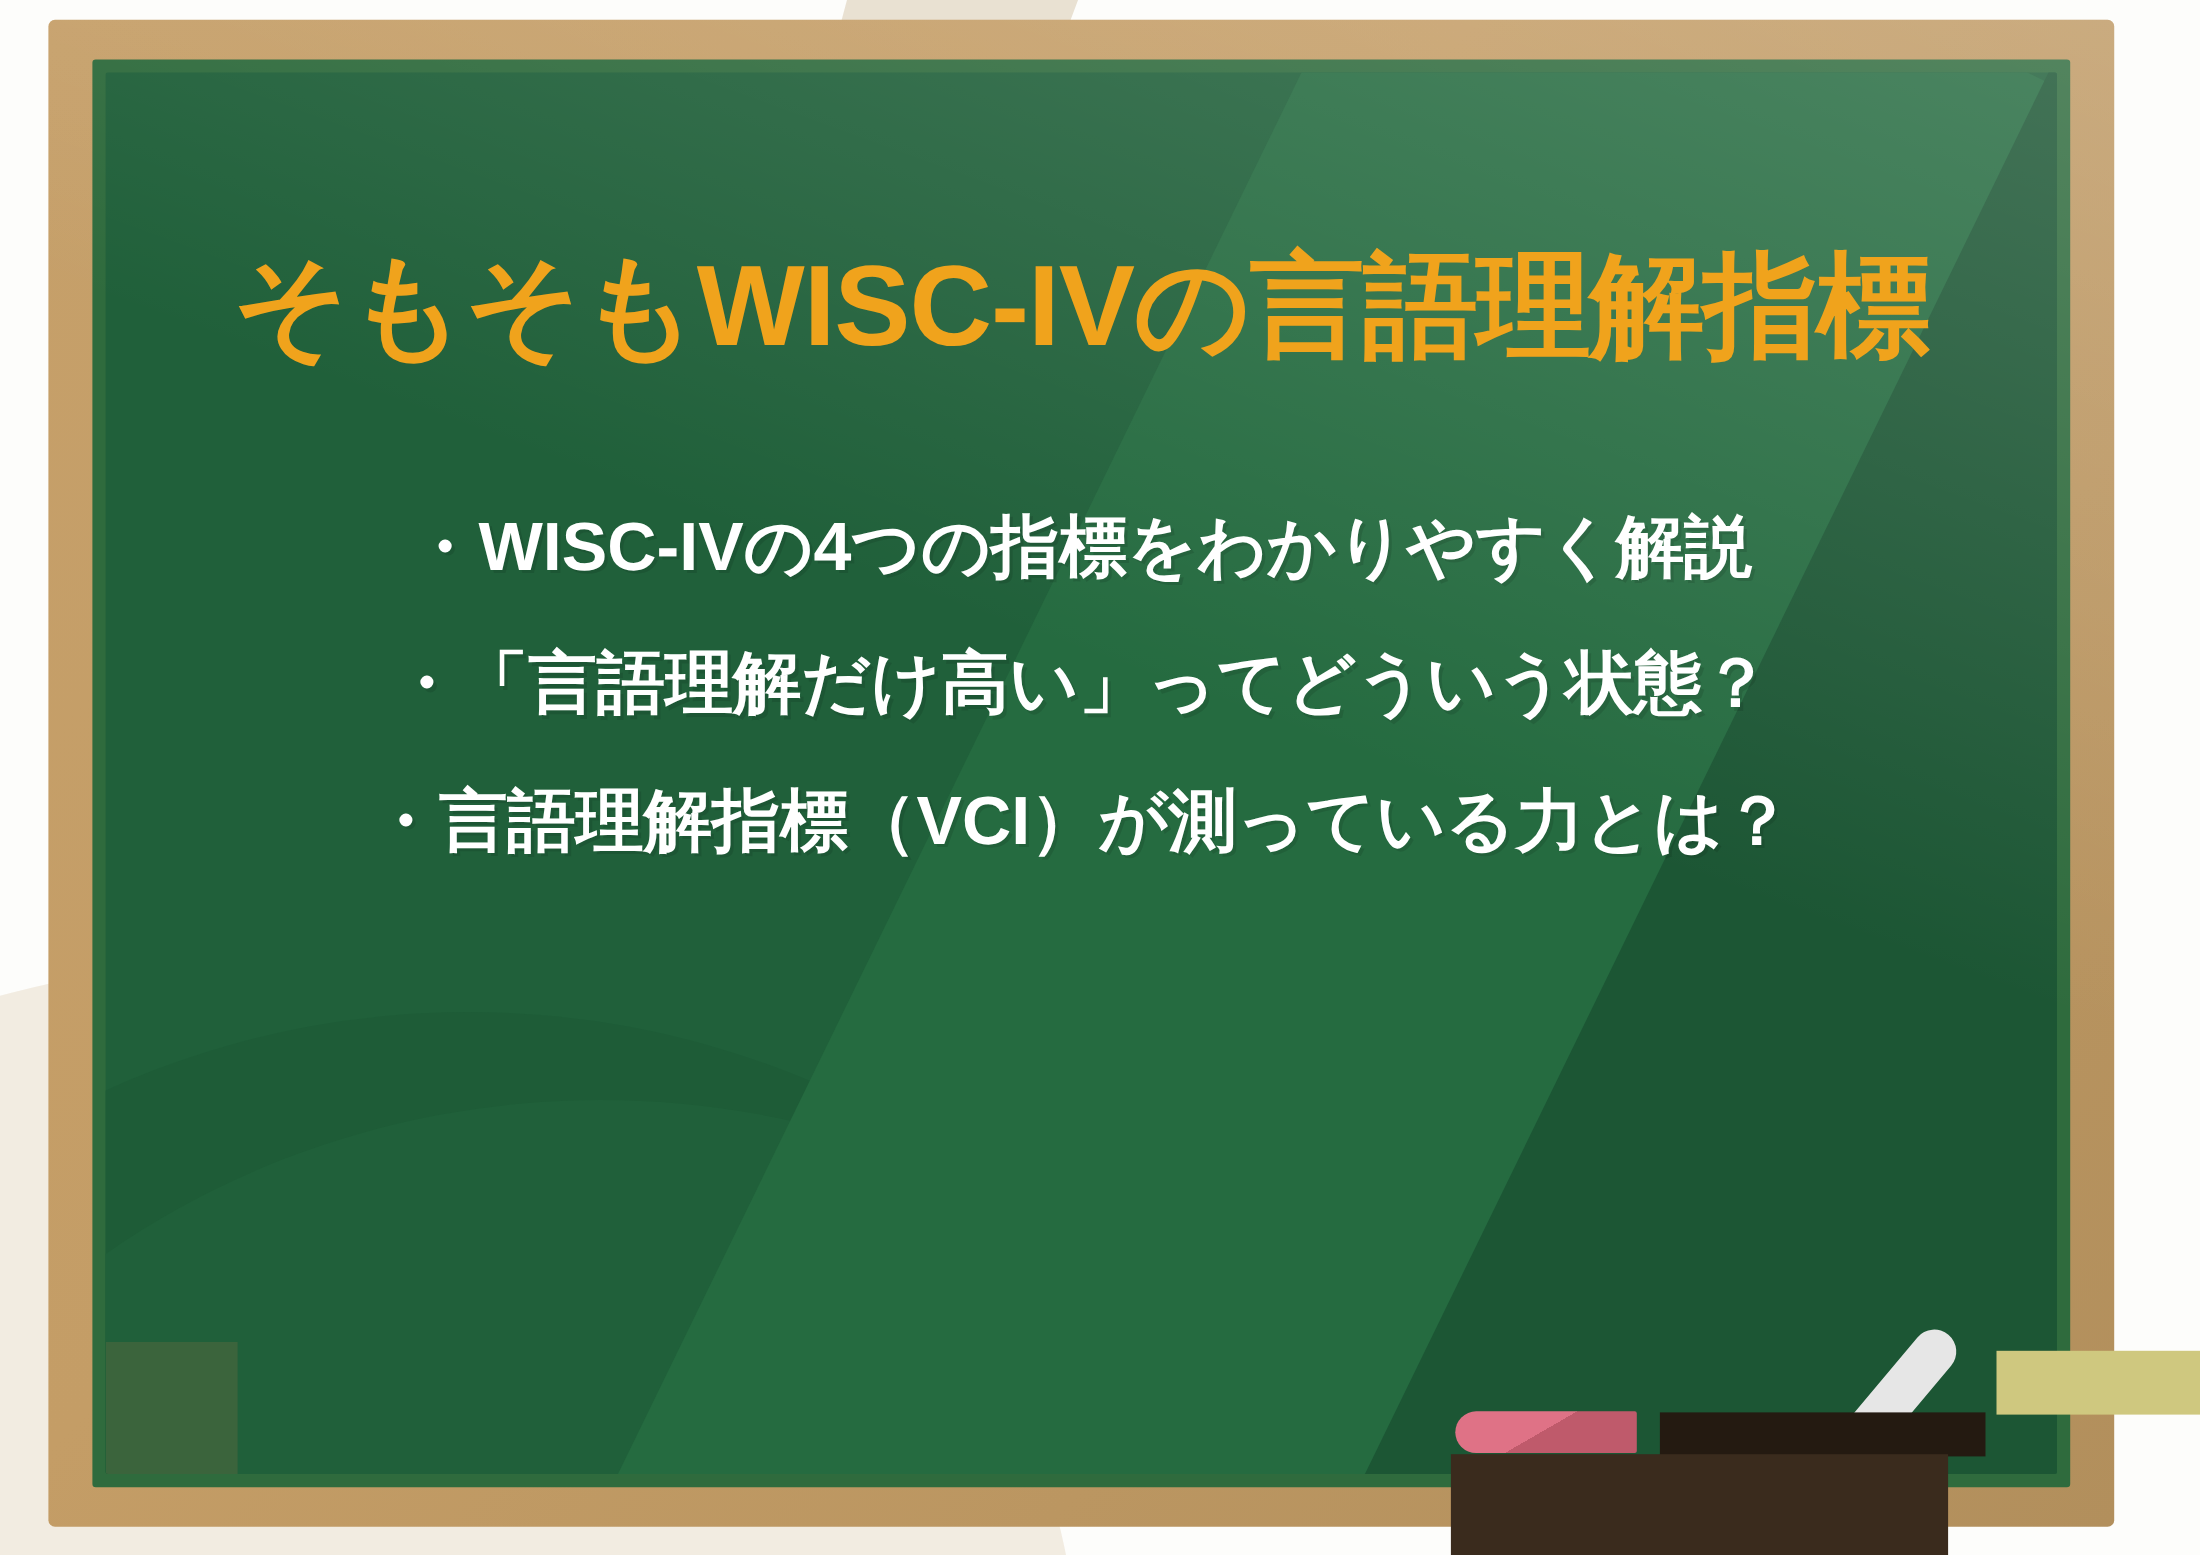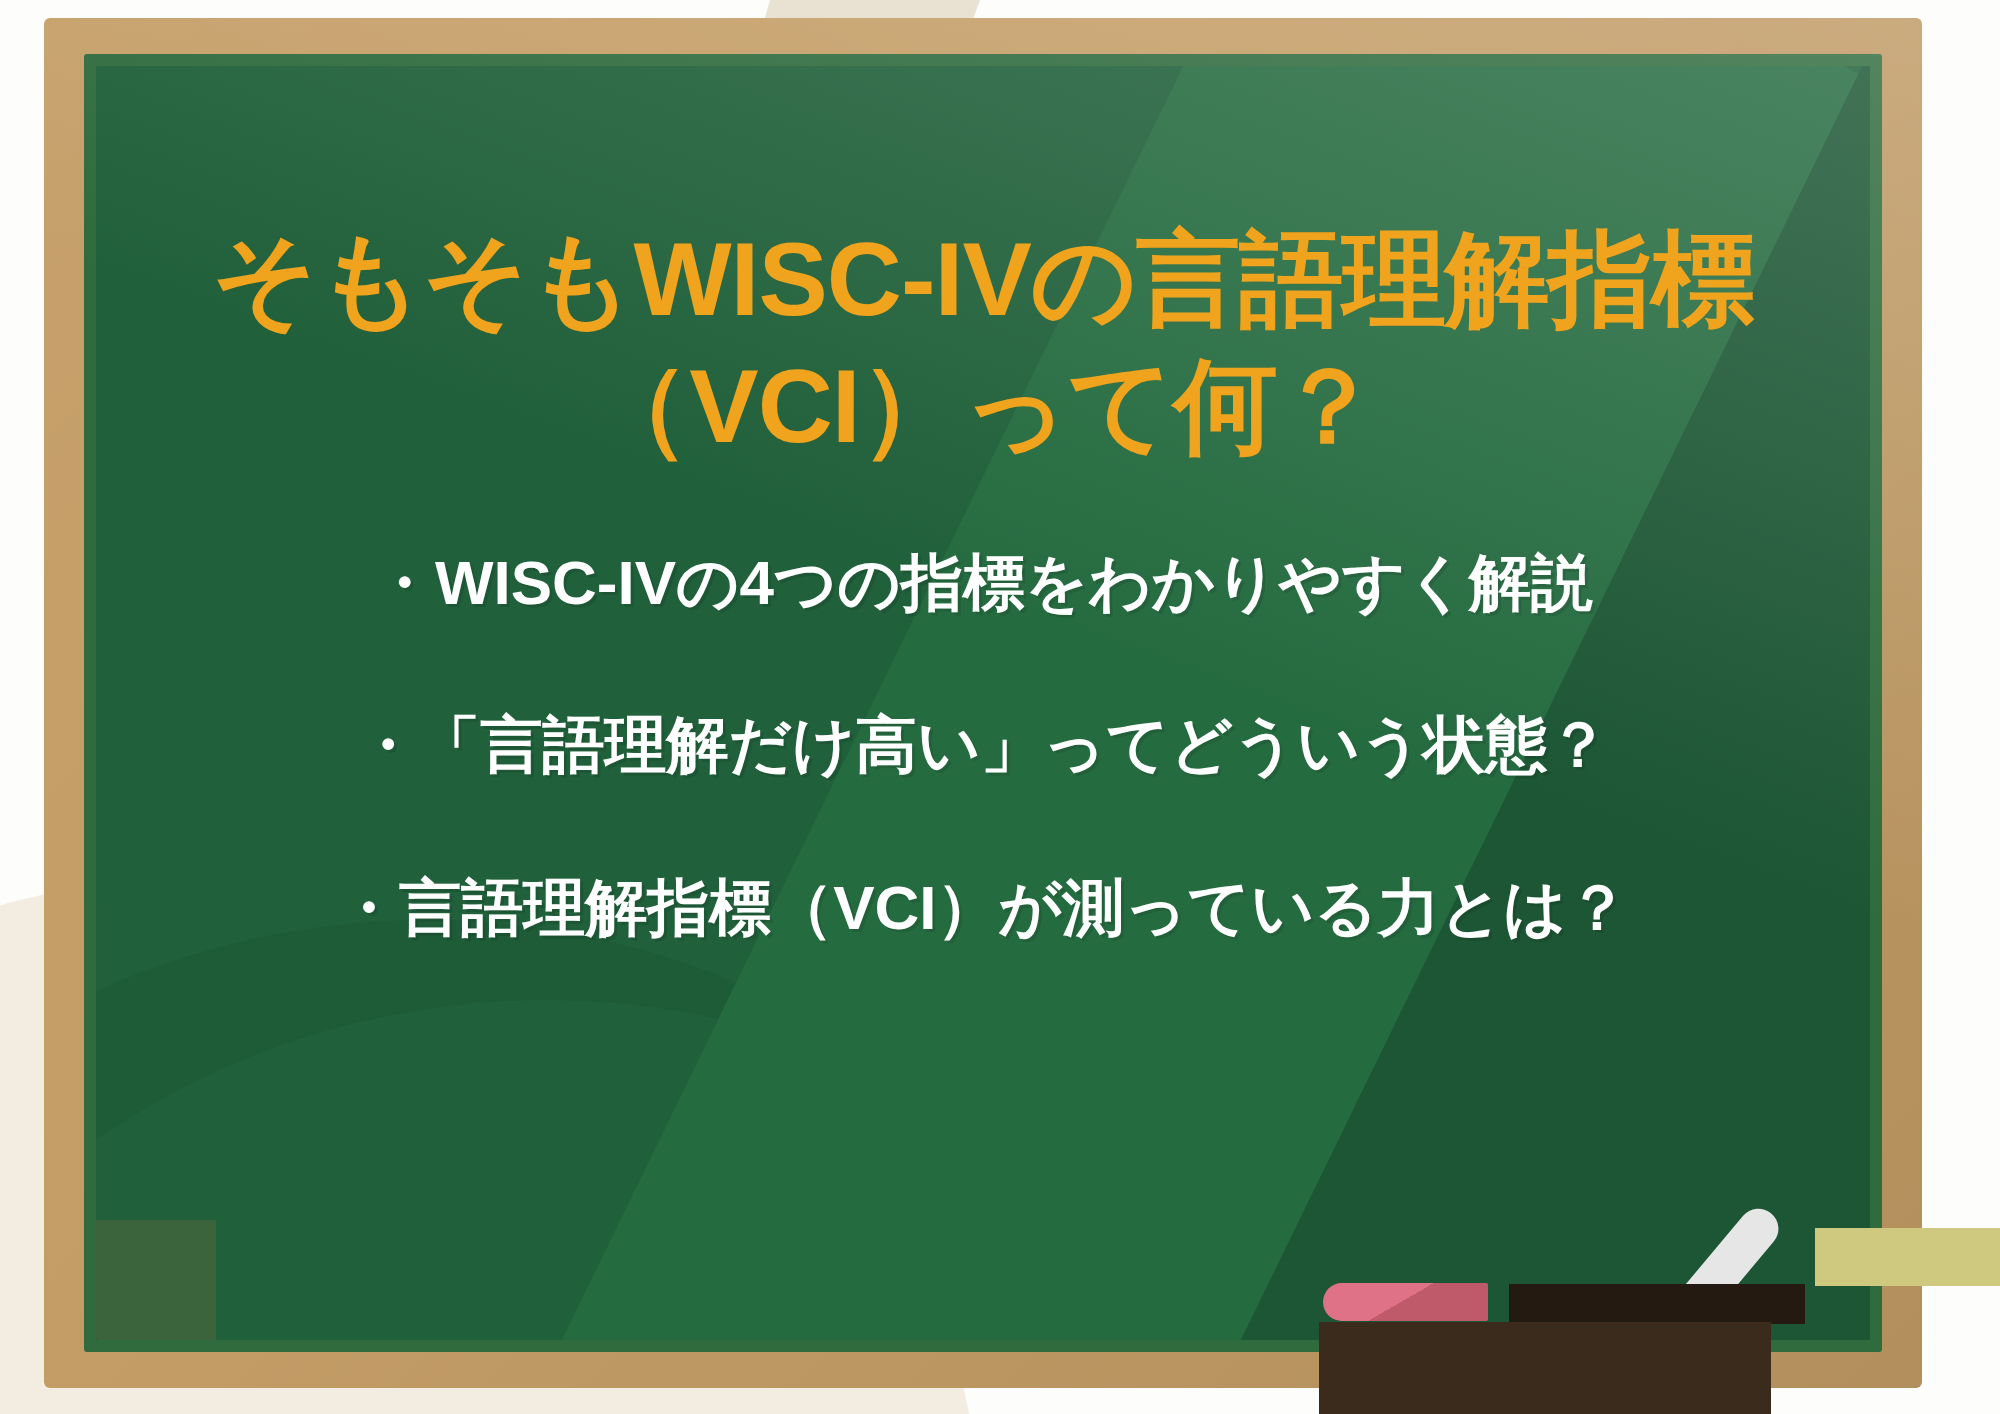"（VCI）って何？" span.tline { html: <span>（VCI）って何？</span> -> none }
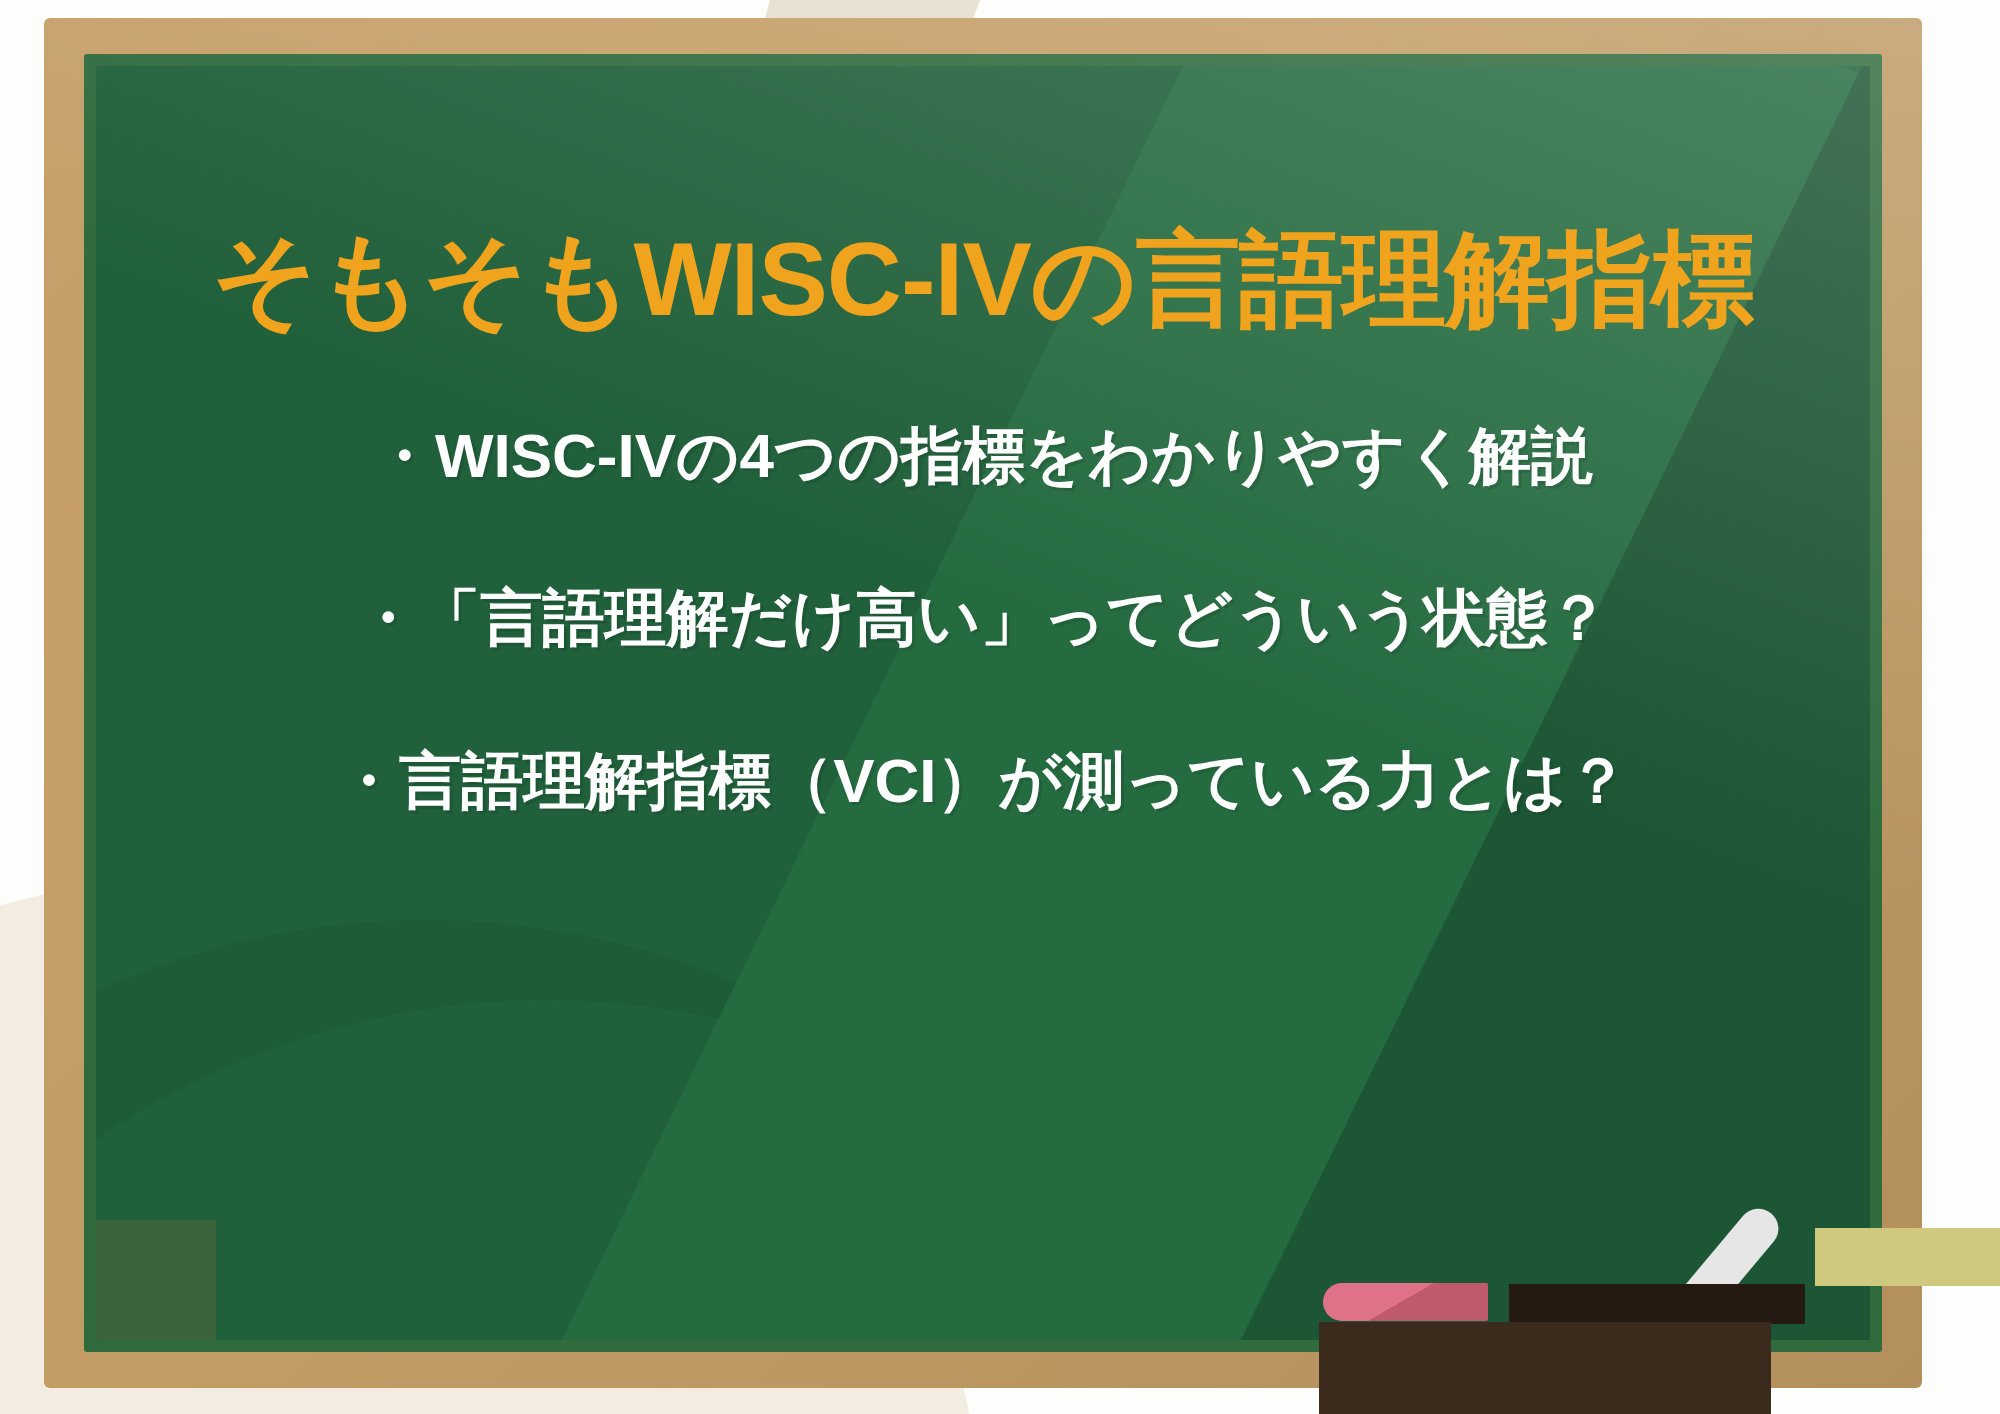"・WISC-IVの4つの指標をわかりやすく解説" .bullets { gap: 88px -> 50px; margin-top: 76px -> 118px }
